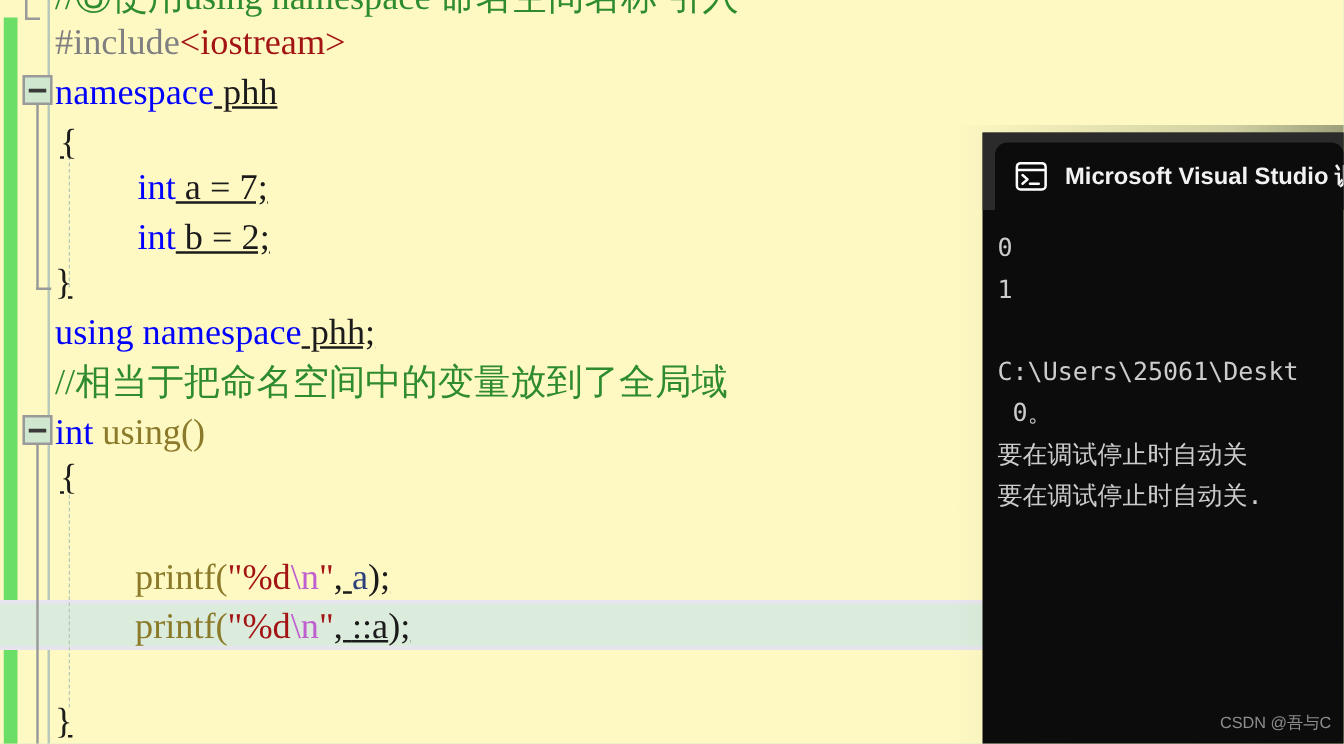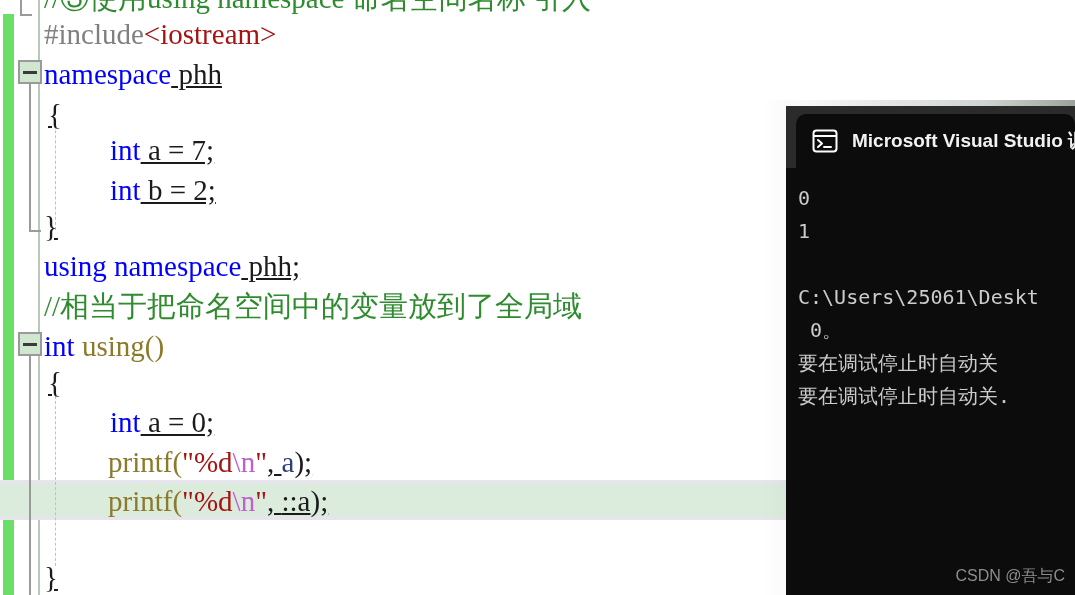"#include<iostream>" .editor { background: #ffffff -> #fef9c3 }
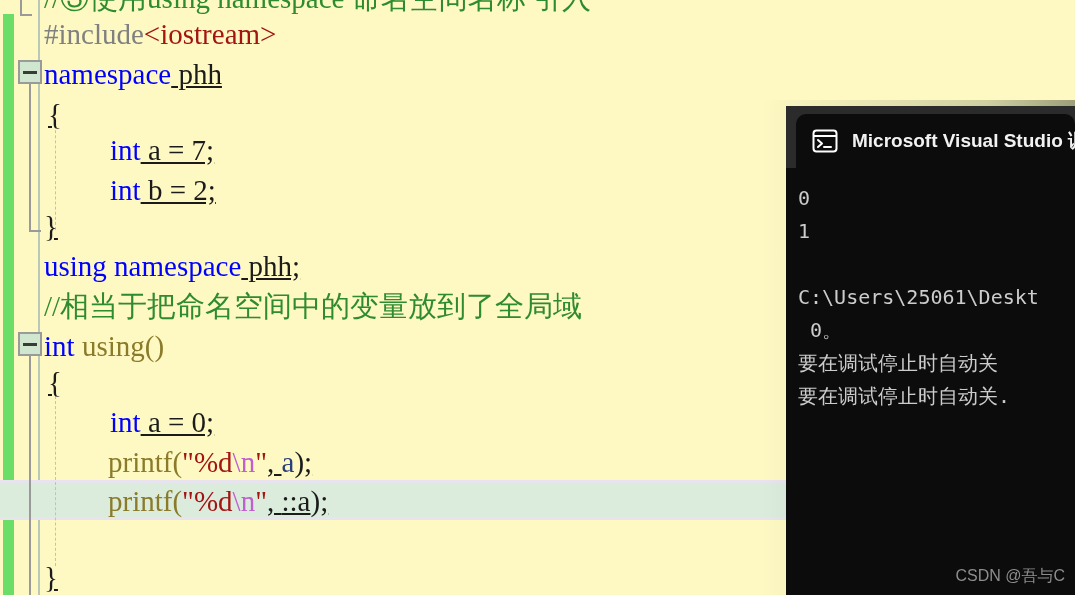"int a = 0;" div.line { html: <div> <span><span>int</span><span> a = 0;</span></span> </div> -> none }
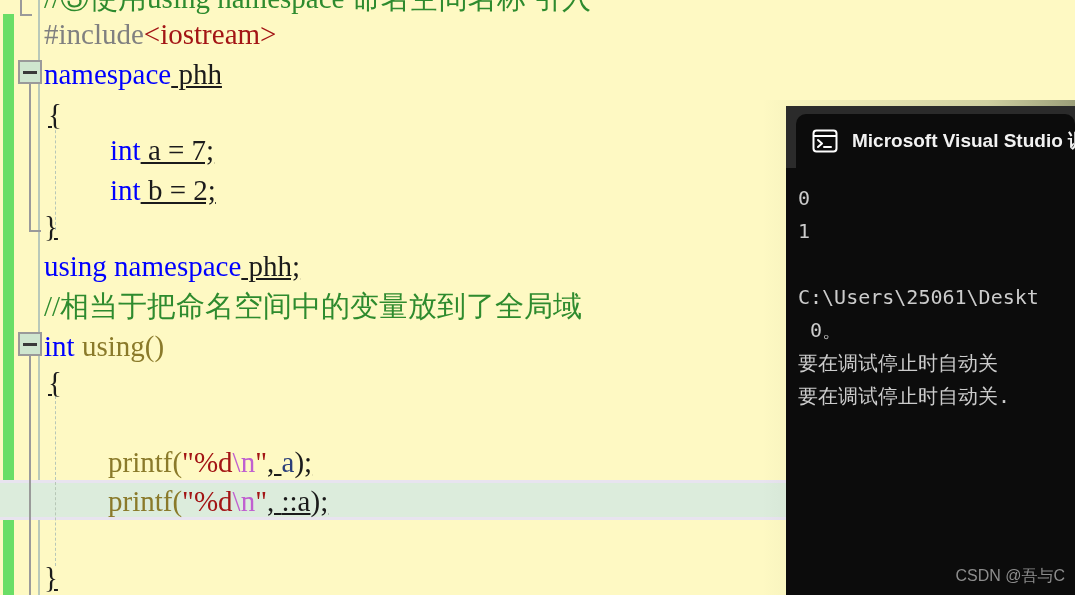"CSDN @吾与C" .watermark { font-size: 16px -> 13px }
